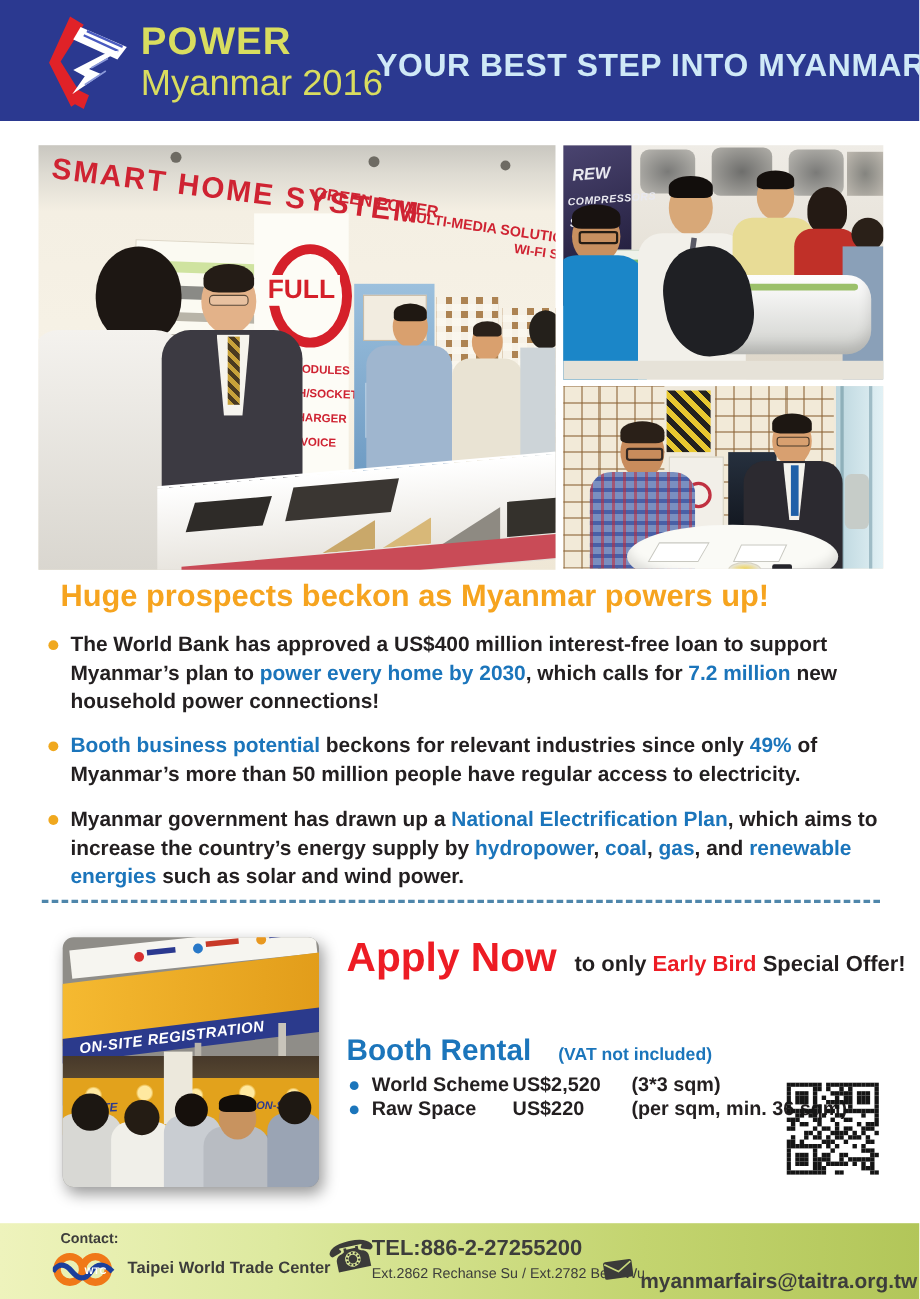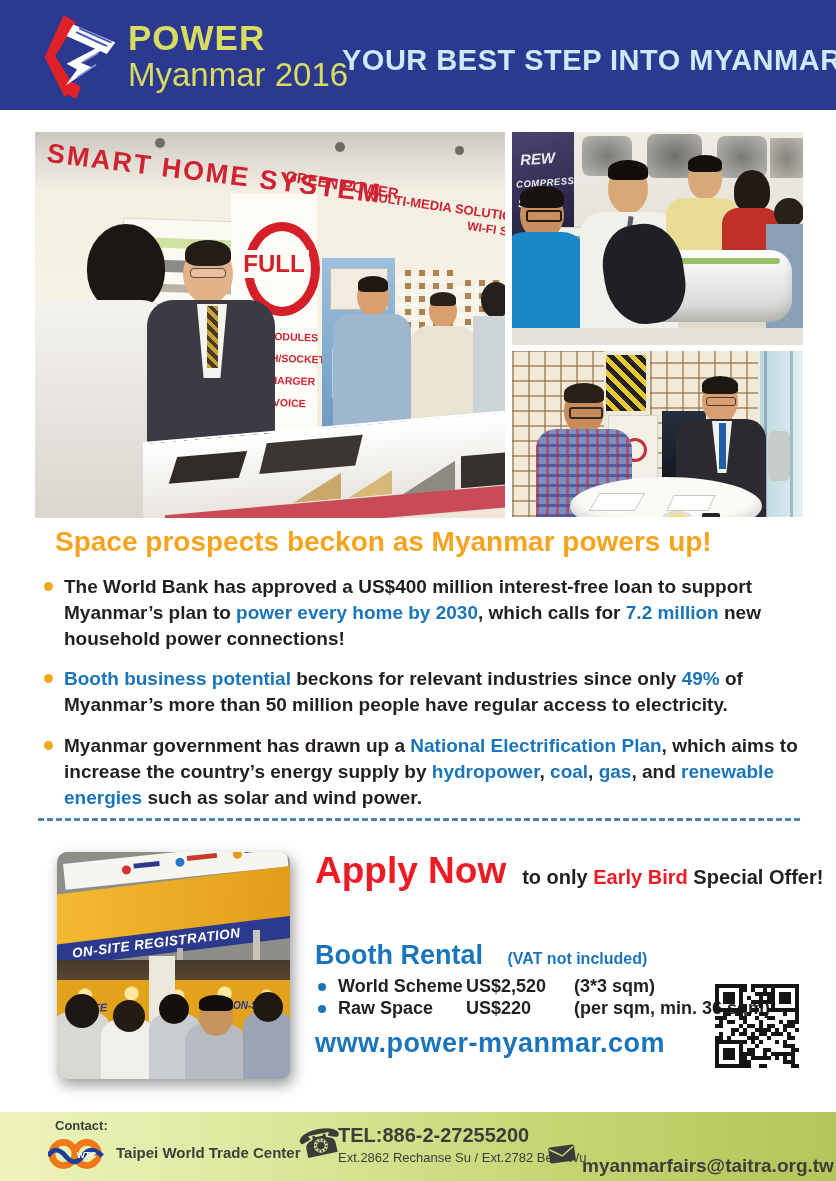"Space prospects beckon as Myanmar" div.headline { text: Space -> Huge }
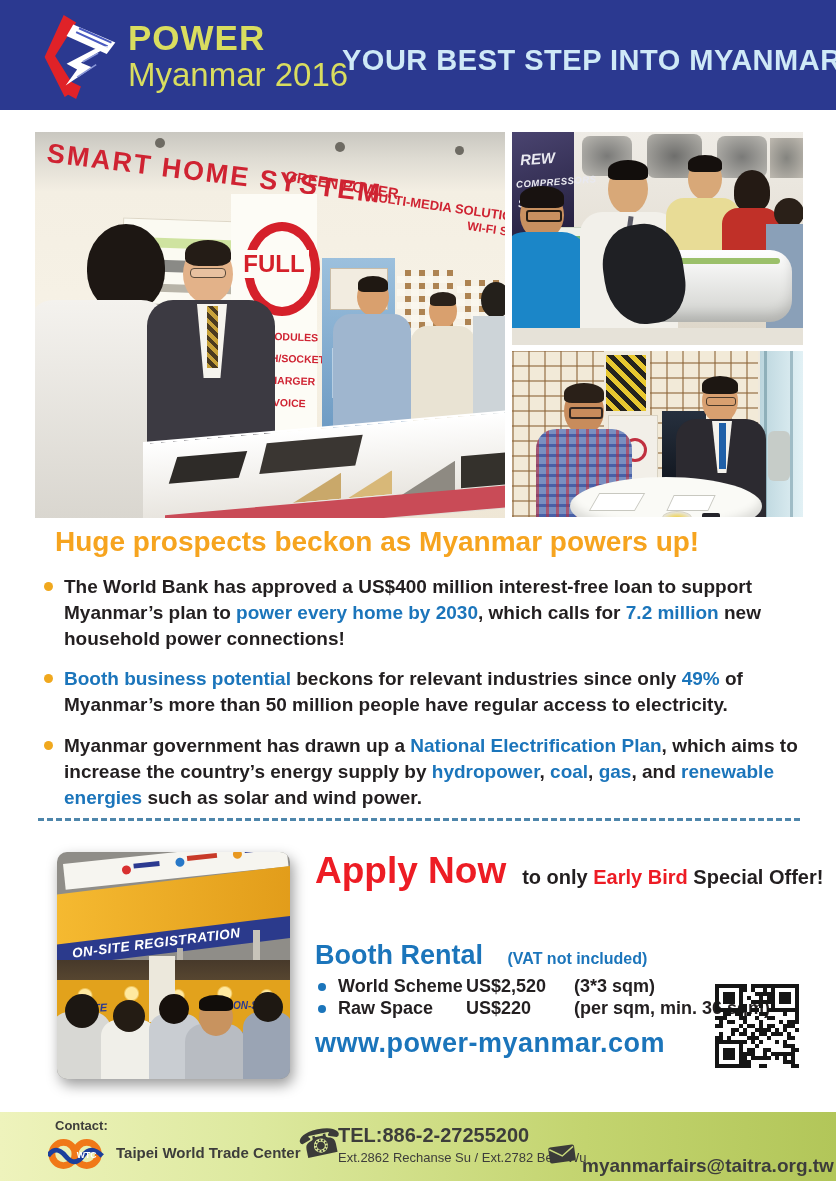"www.power-myanmar.com" a.website { html: <a>www.power-myanmar.com</a> -> none }
